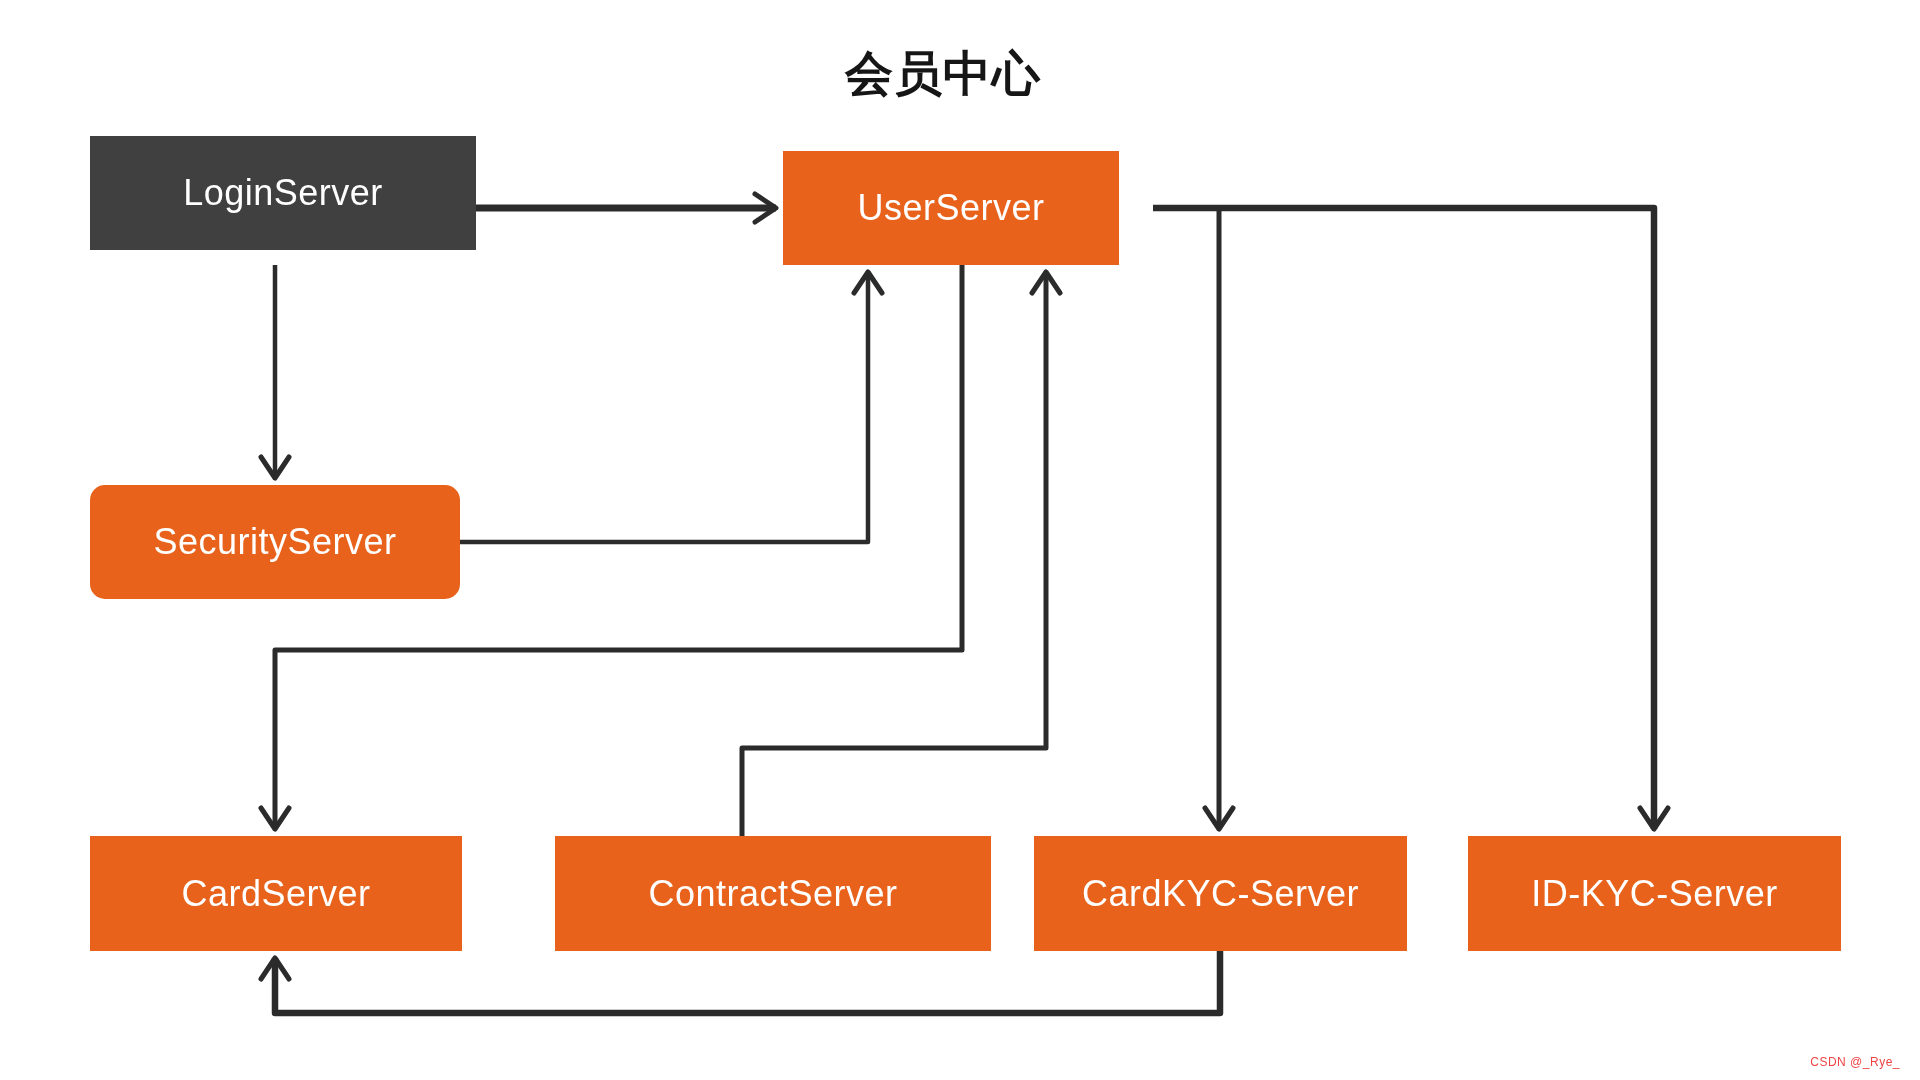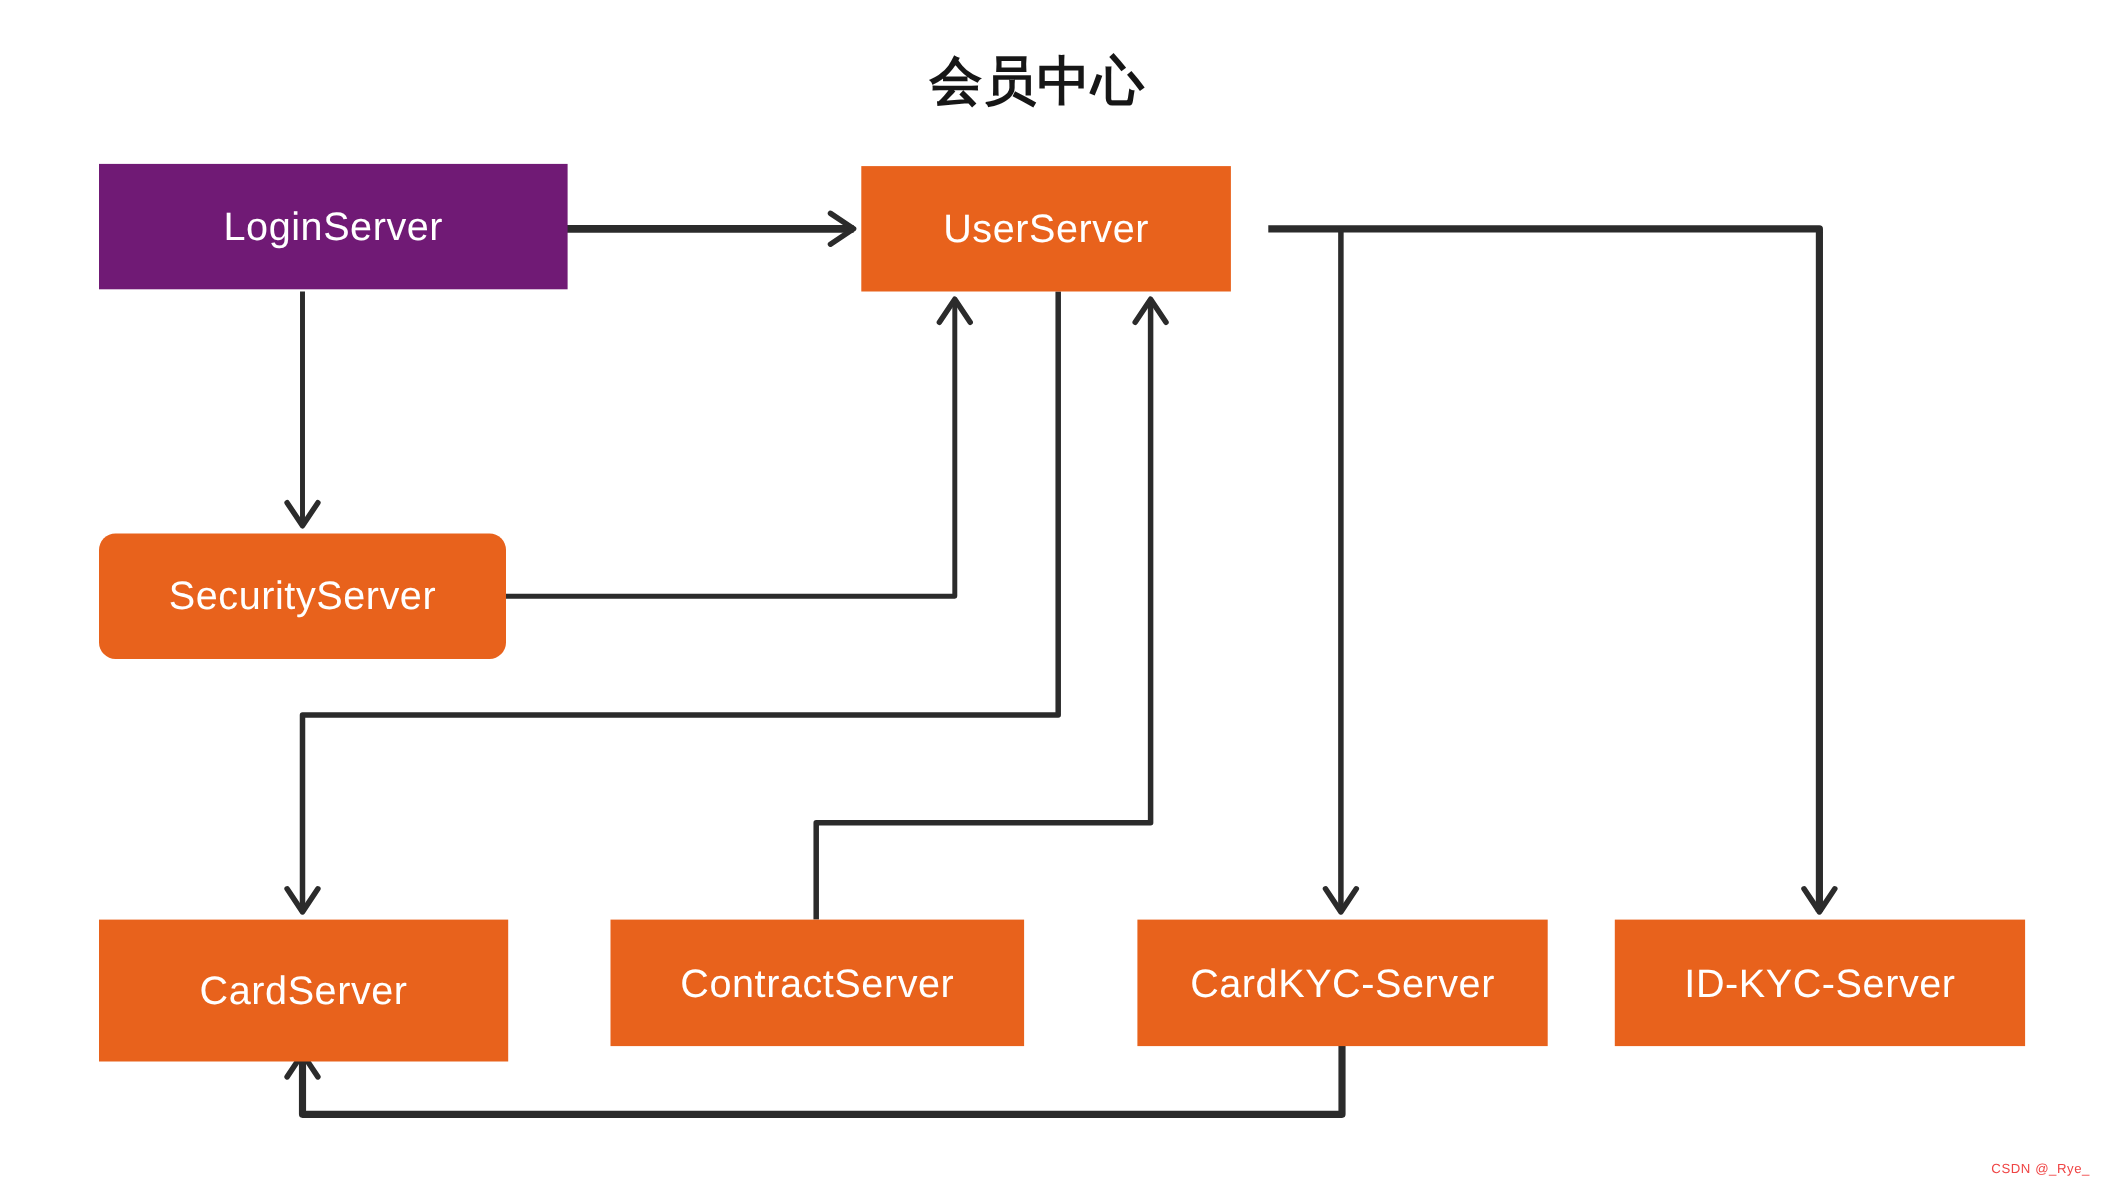"LoginServer" div.node { background: #701a75 -> #404040; top: 149px -> 136px; width: 426px -> 386px }
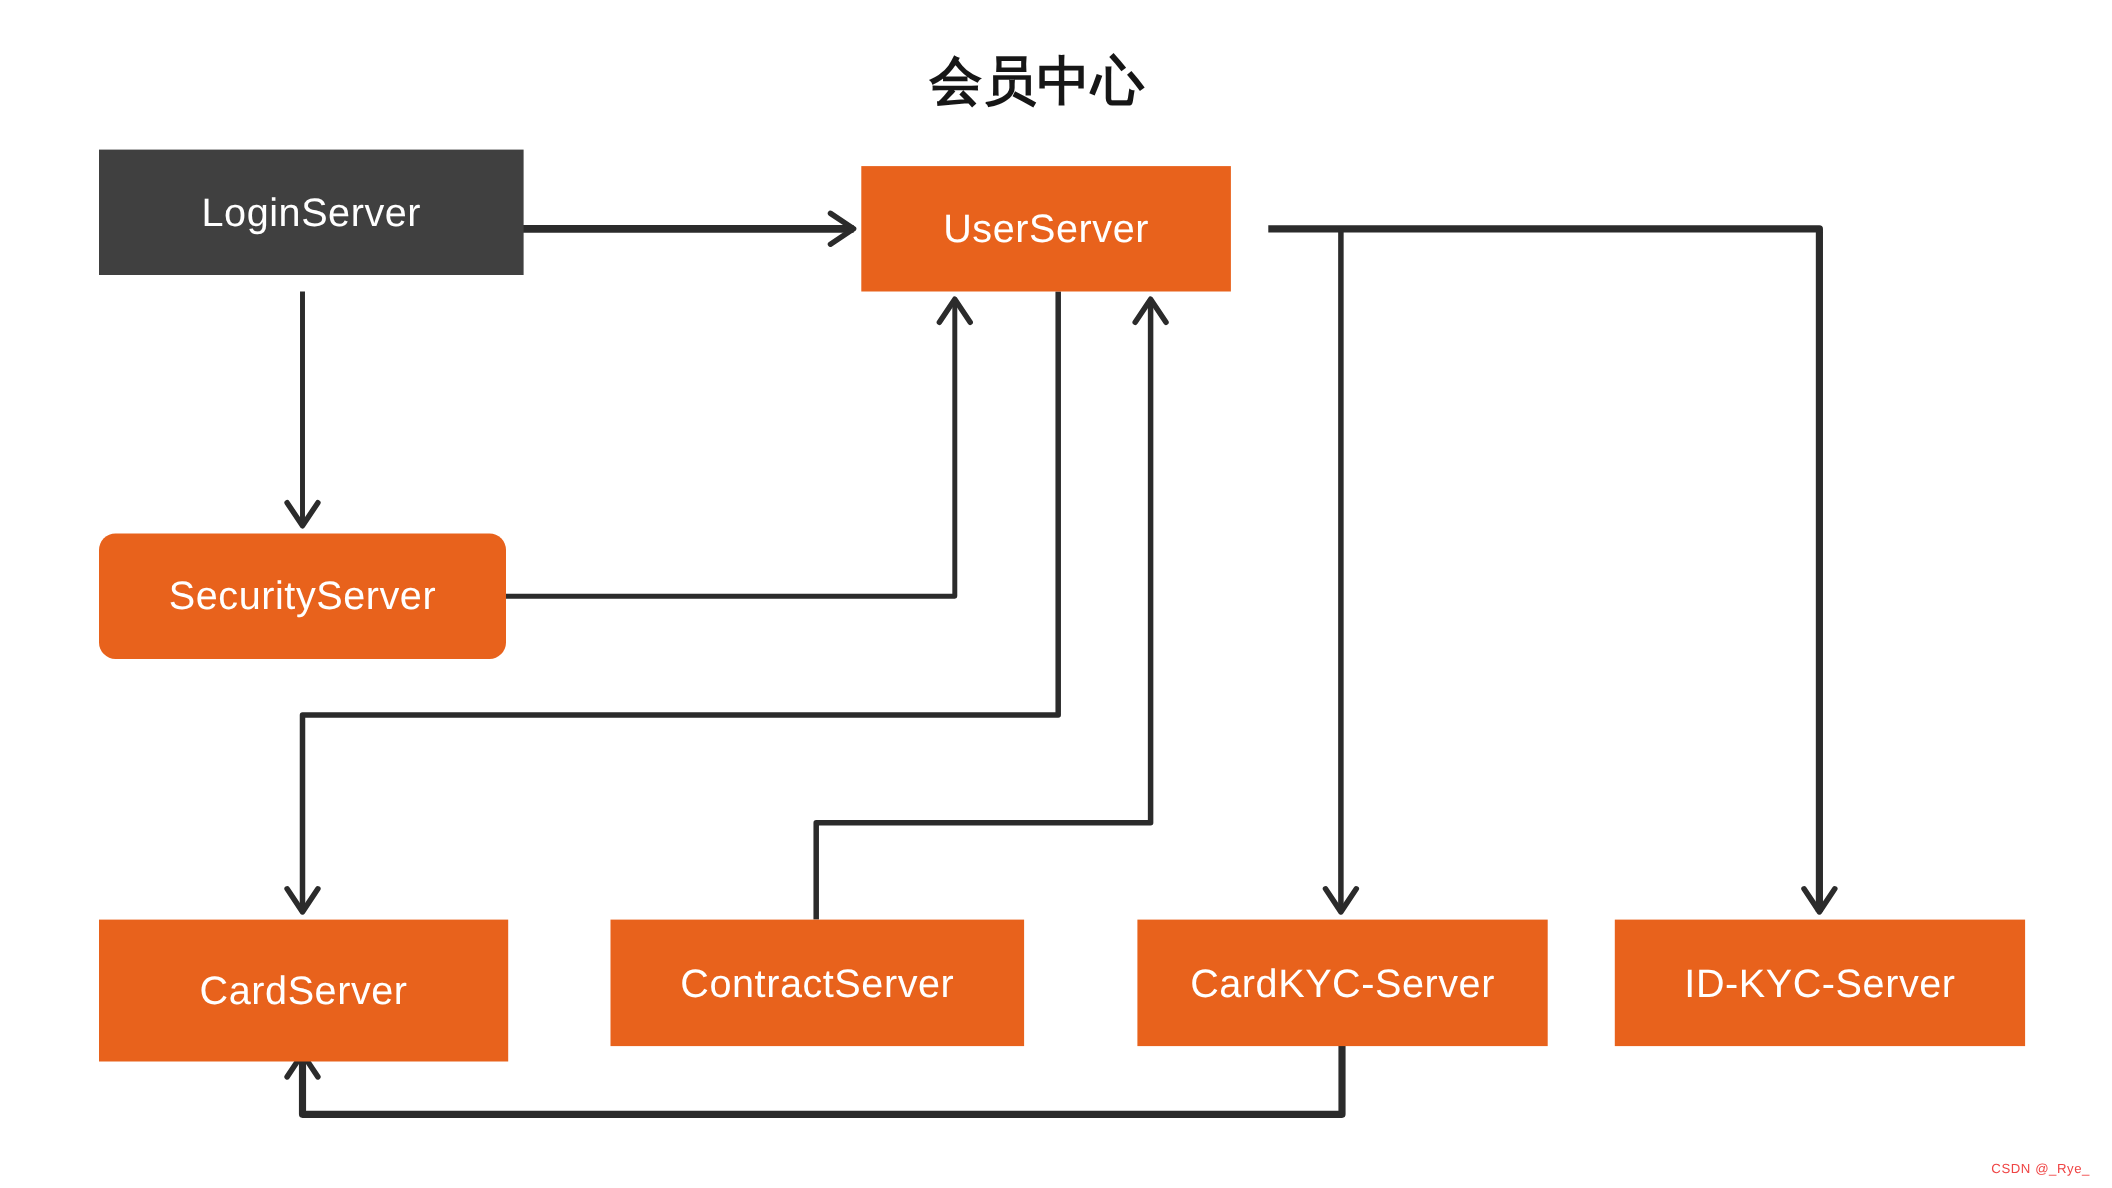"CardServer" div.node { height: 129px -> 115px }
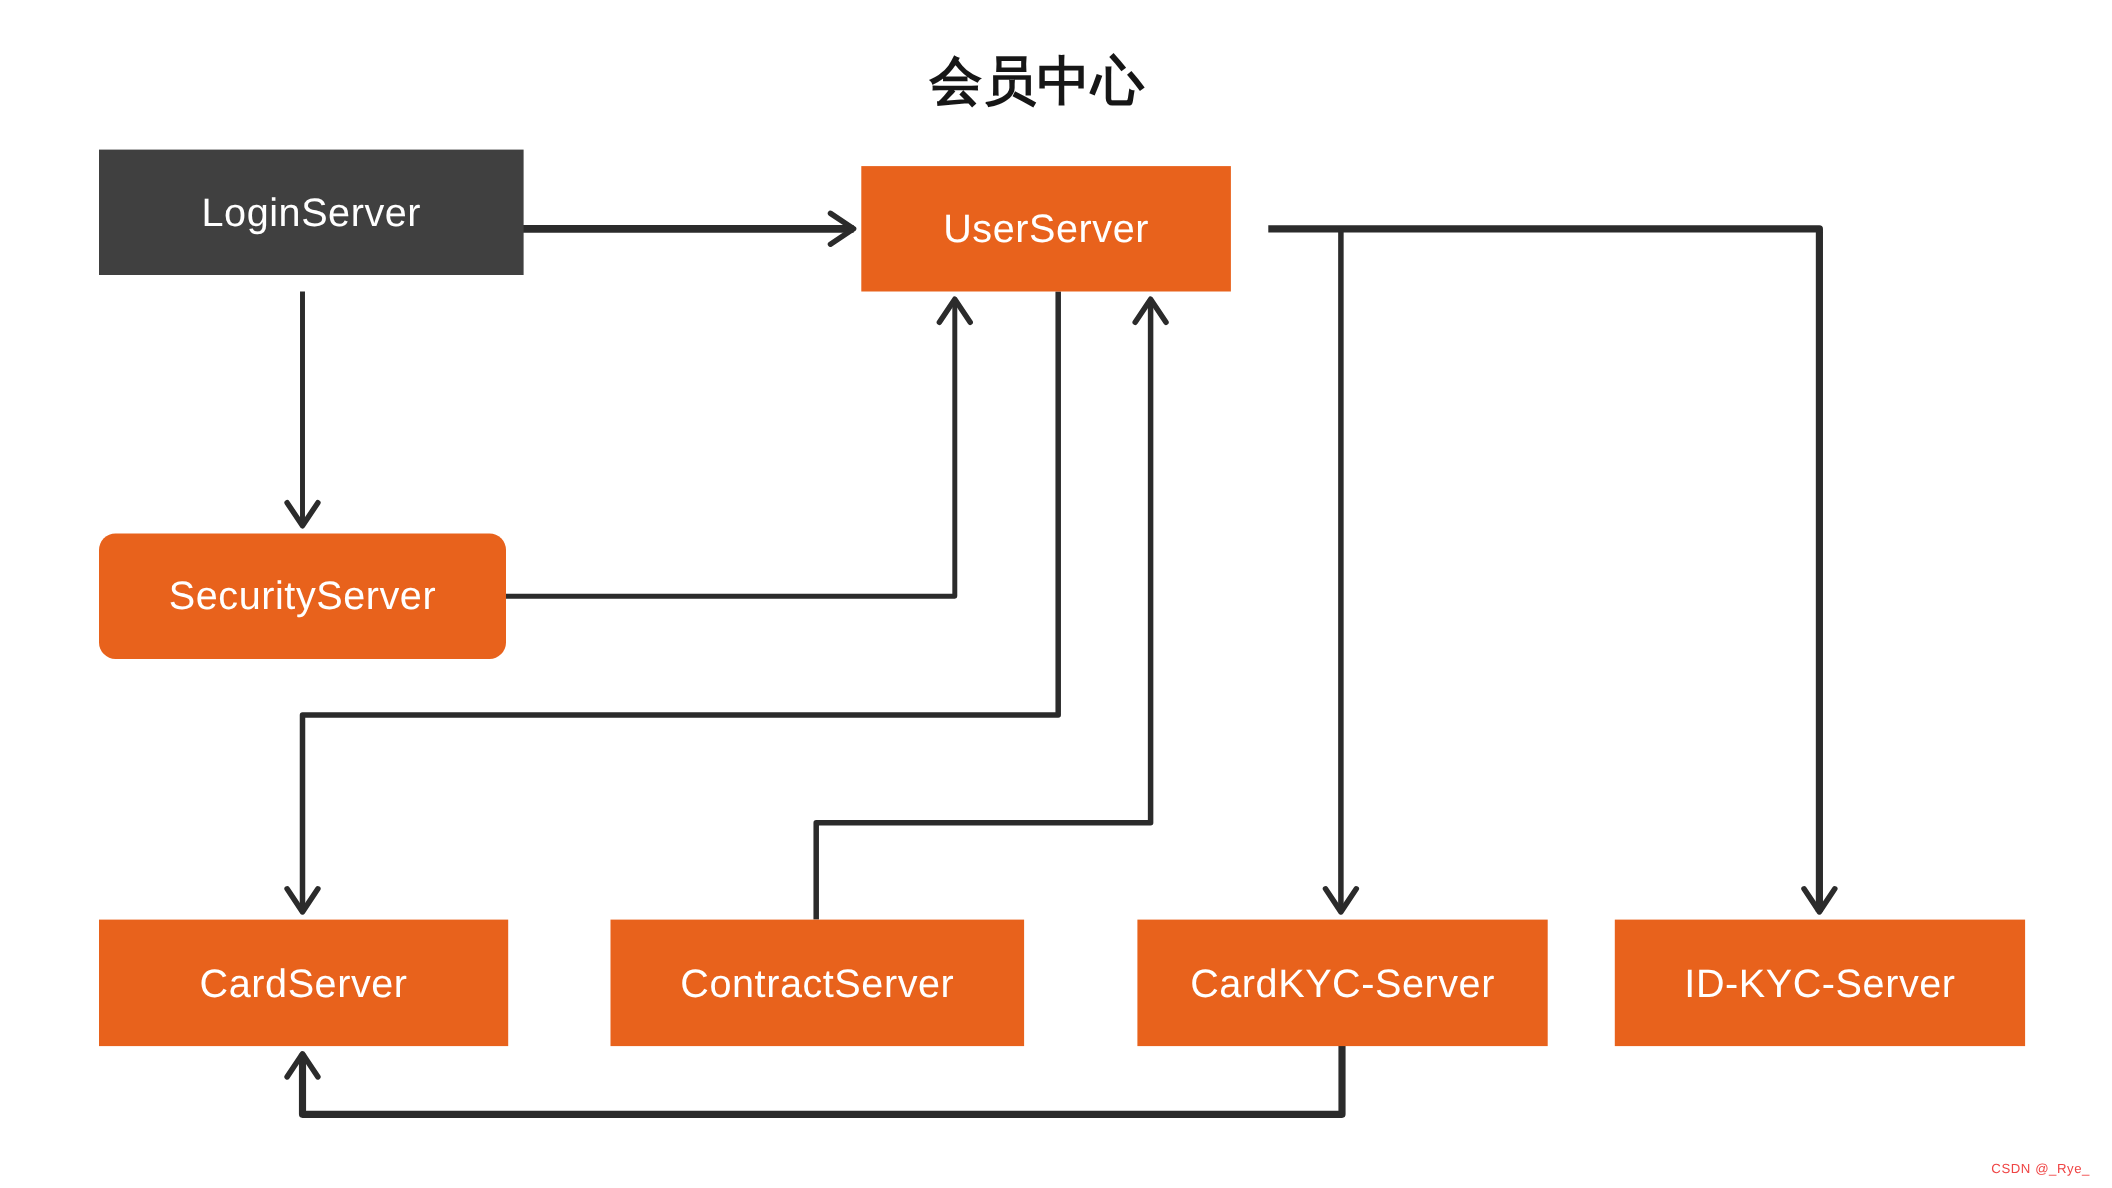"ContractServer" div.node { width: 376px -> 436px }
